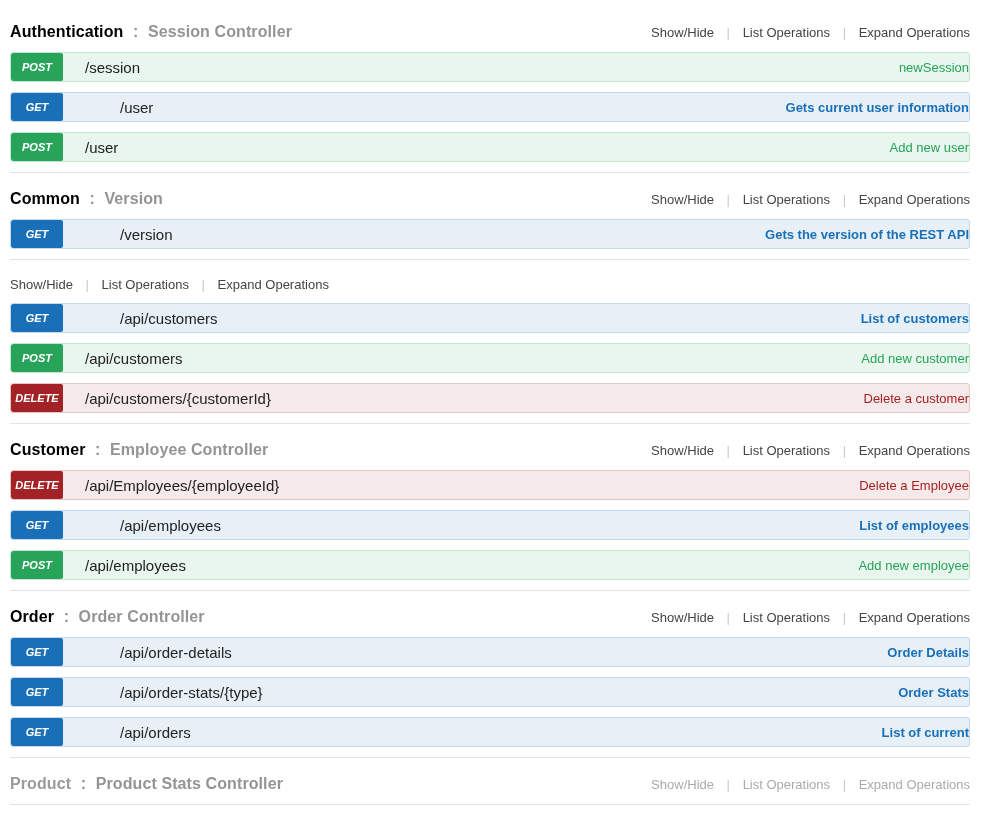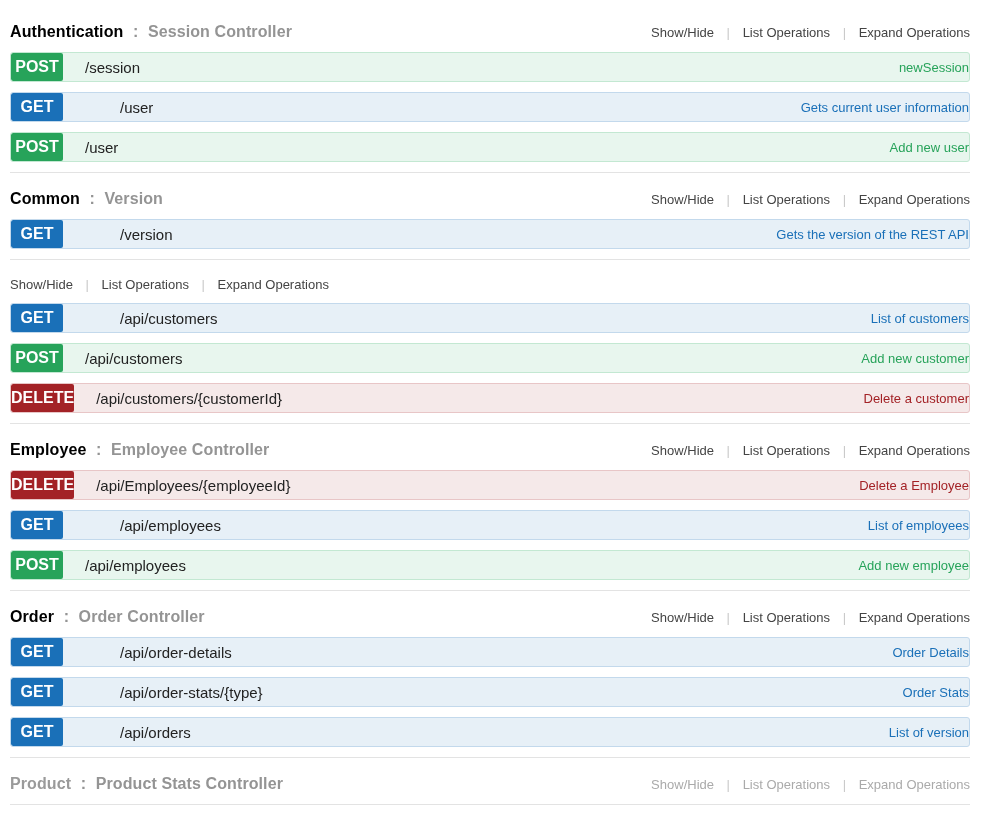"POST" .badge { font-size: 16px -> 11px; font-style: none -> italic }
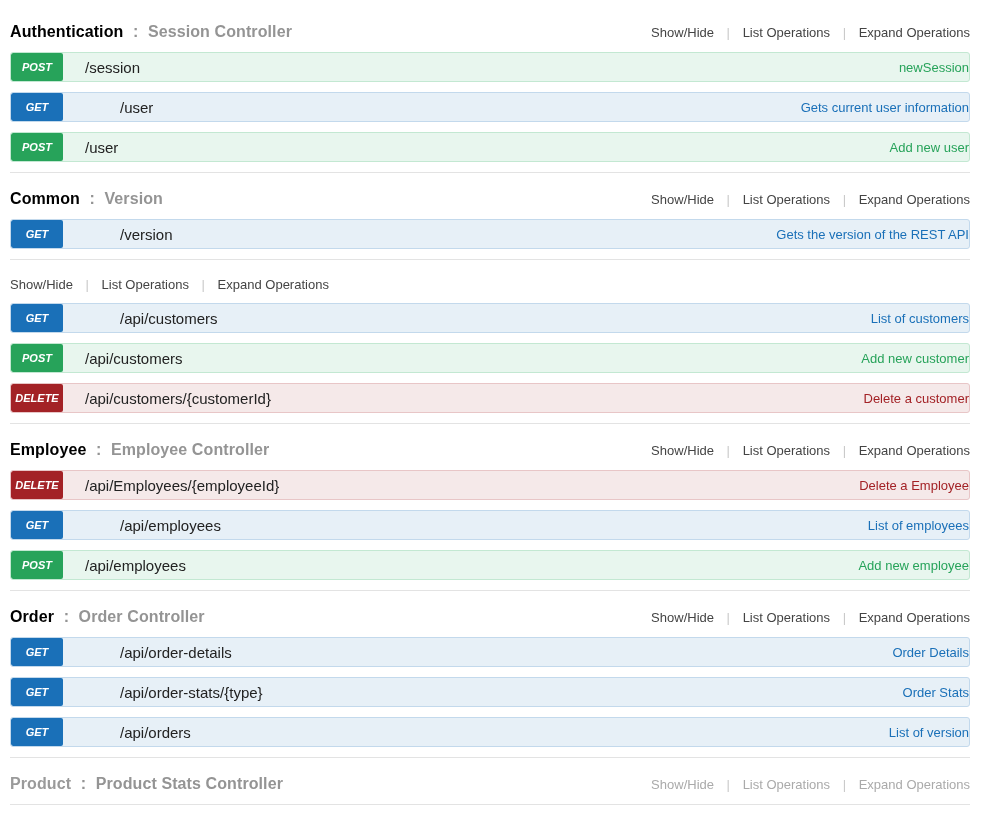"Gets current user information" li.op.get .summary { font-weight: none -> bold }
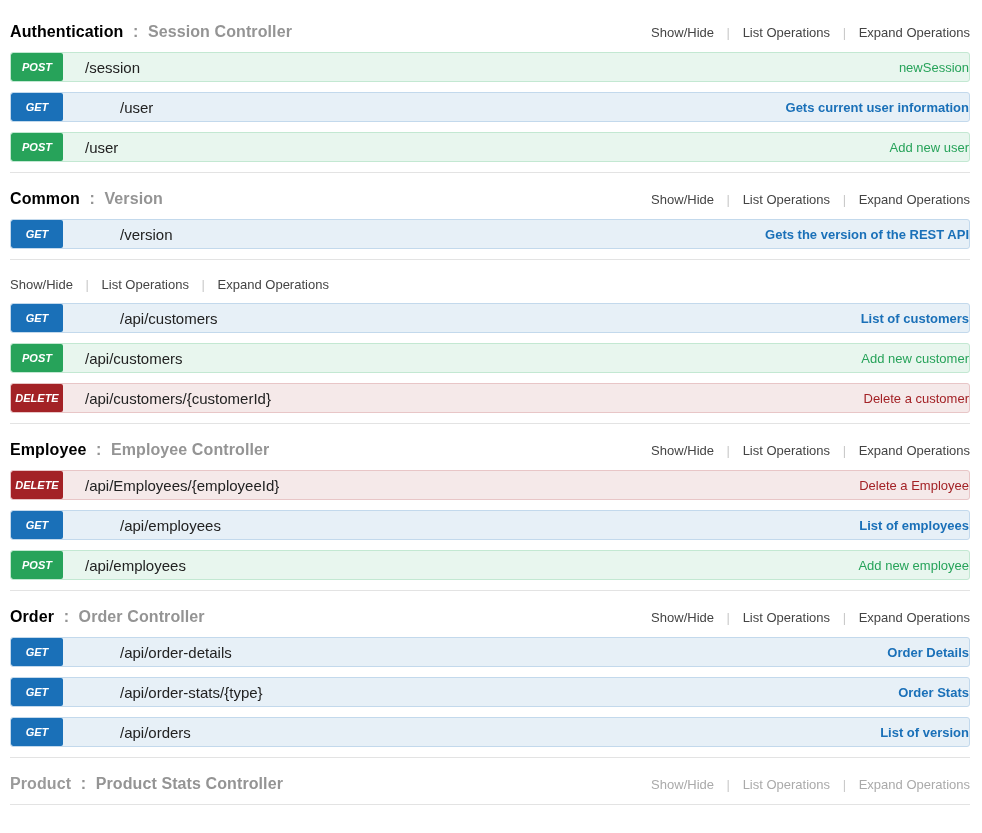"Employee" a.tag { text: Employee -> Customer }
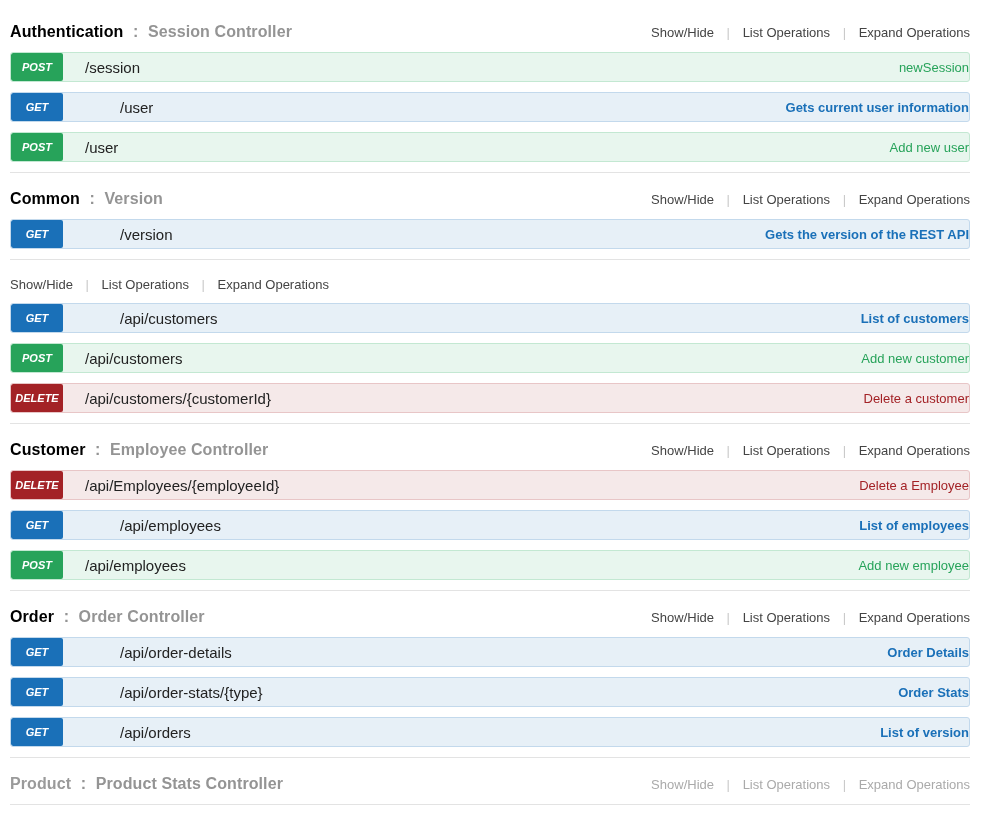"List of version" a.summary { text: version -> current }
